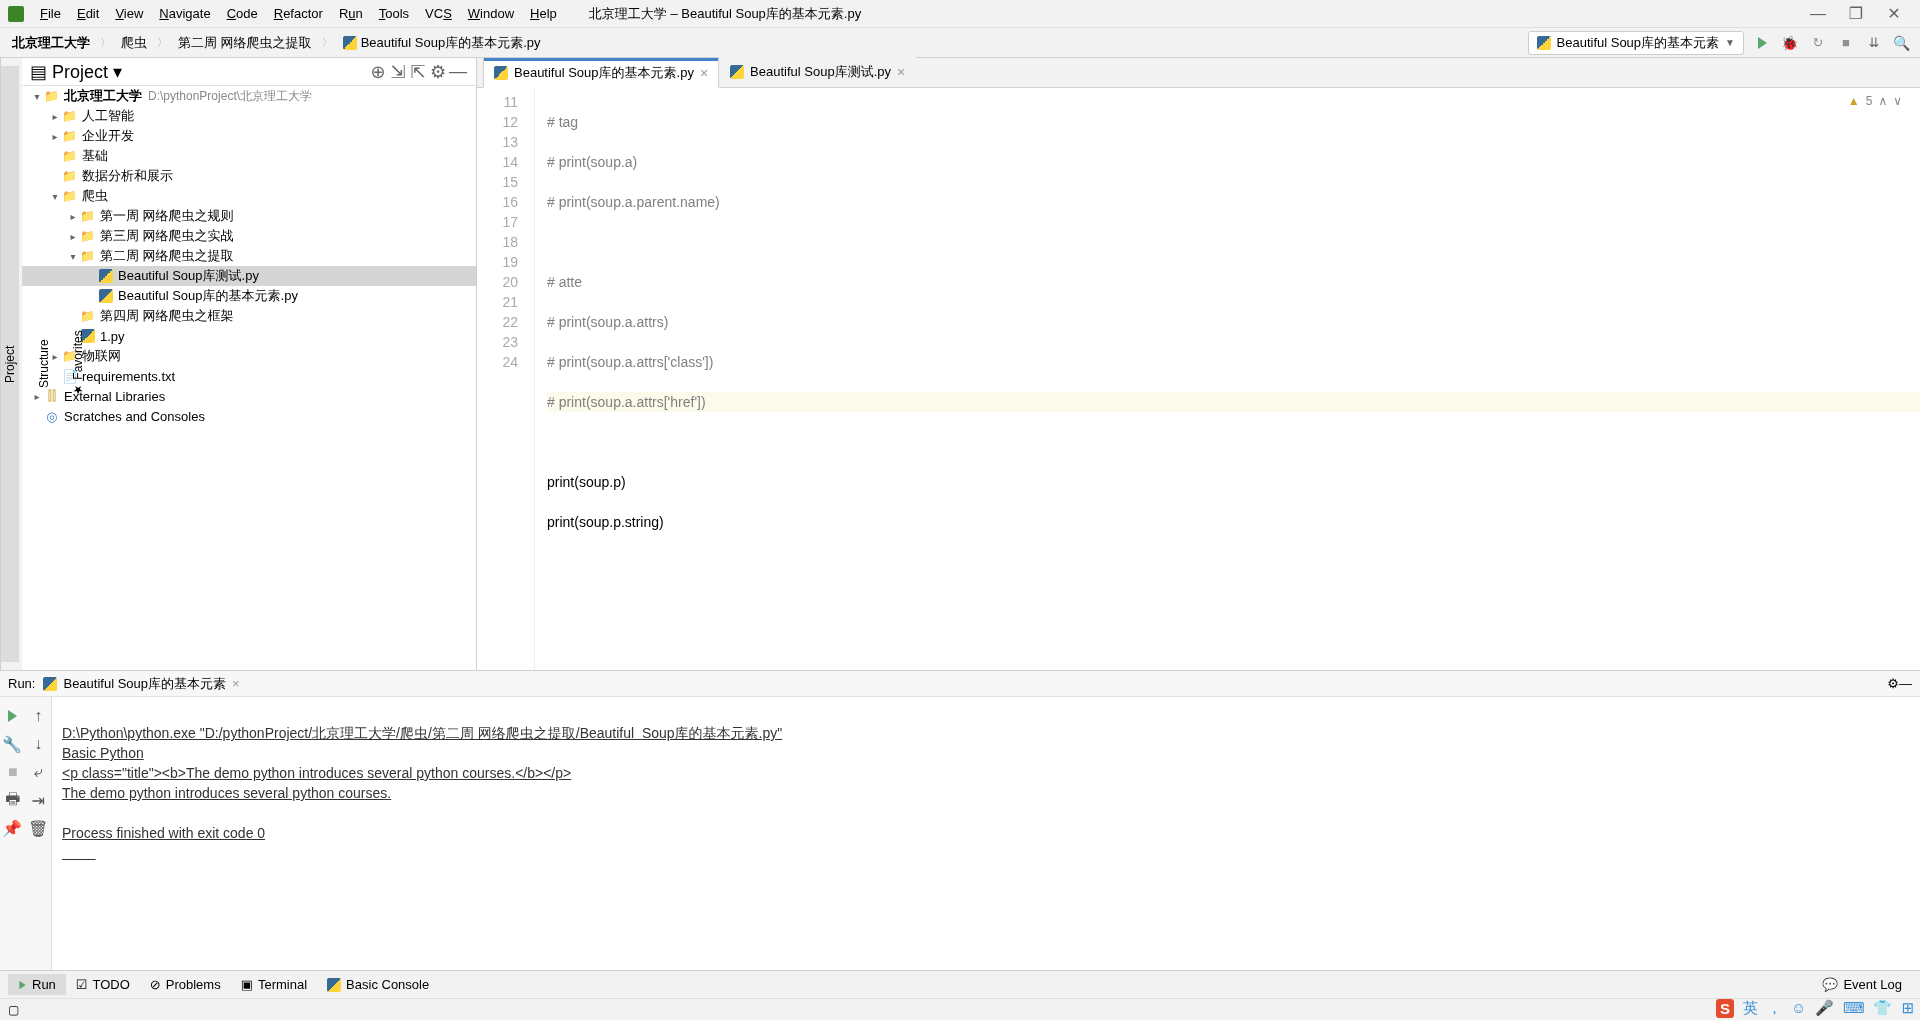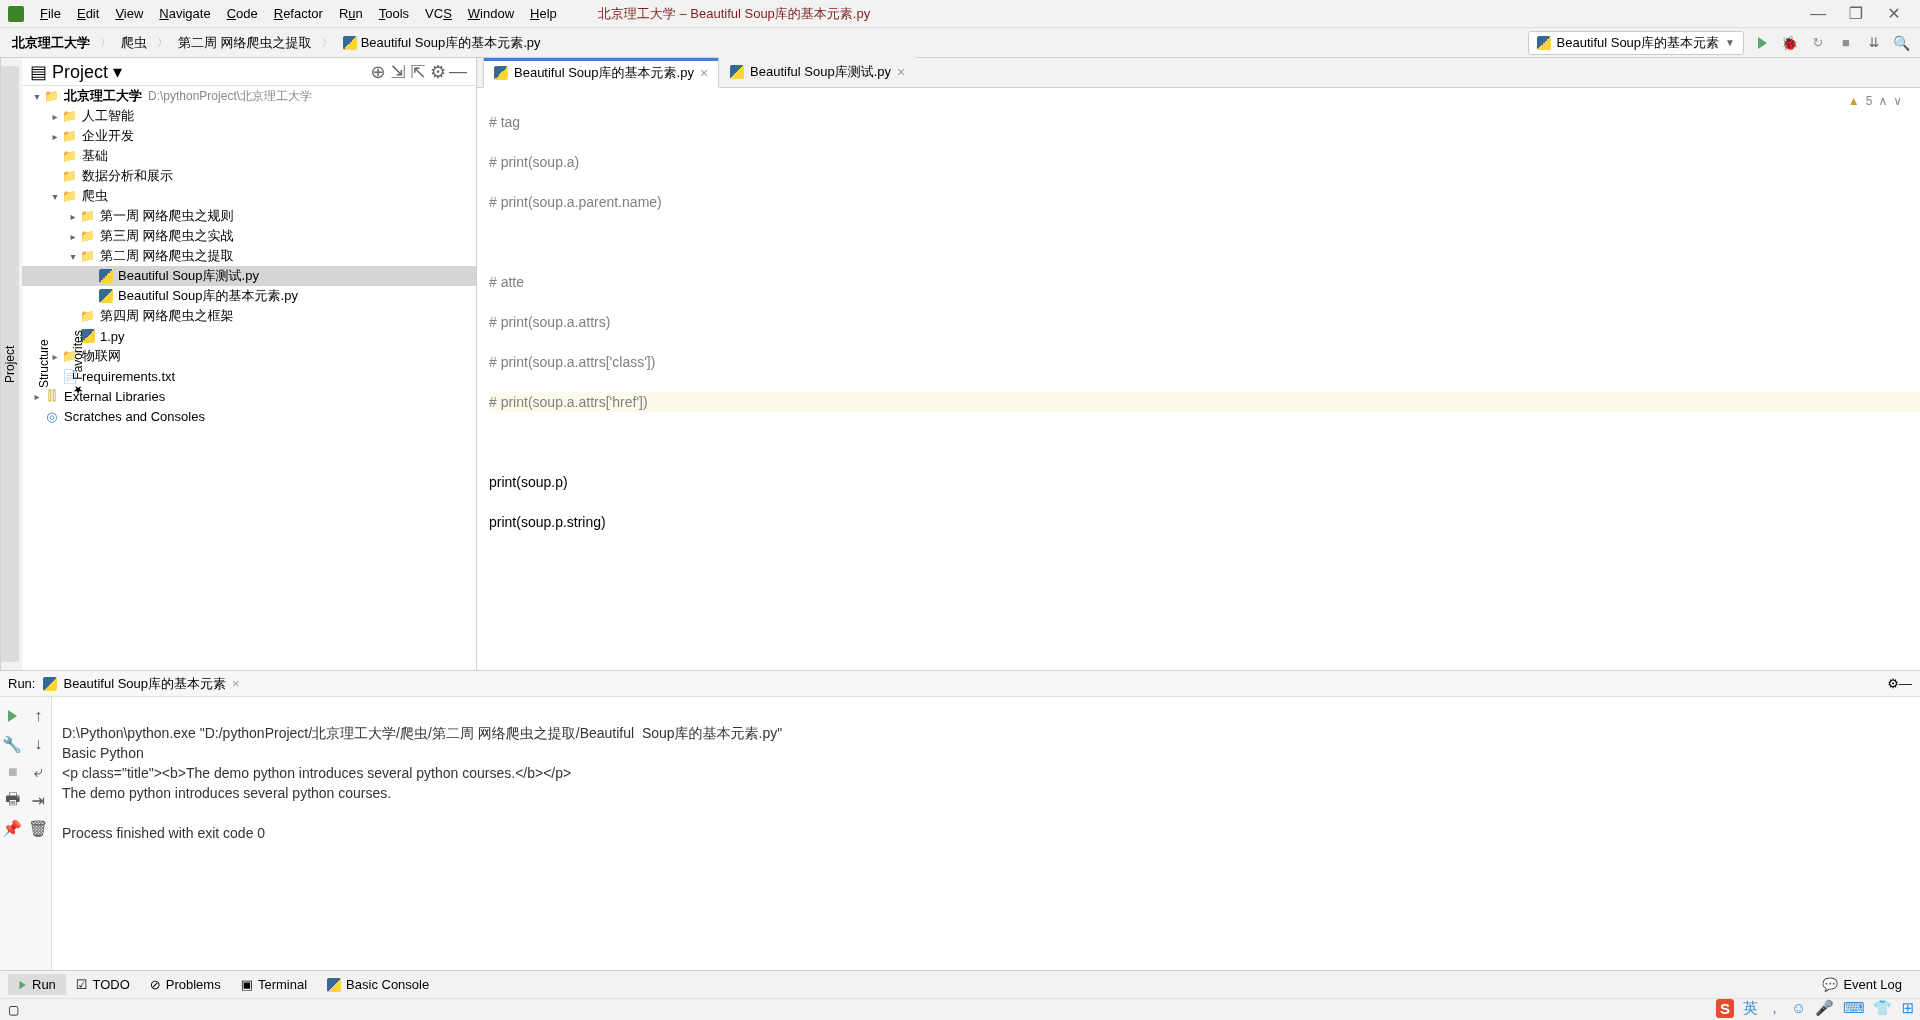"北京理工大学 – Beautiful Soup库的基本元素.py" .window-title { color: #7f1d1d -> #000000; margin-left: 33px -> 24px }
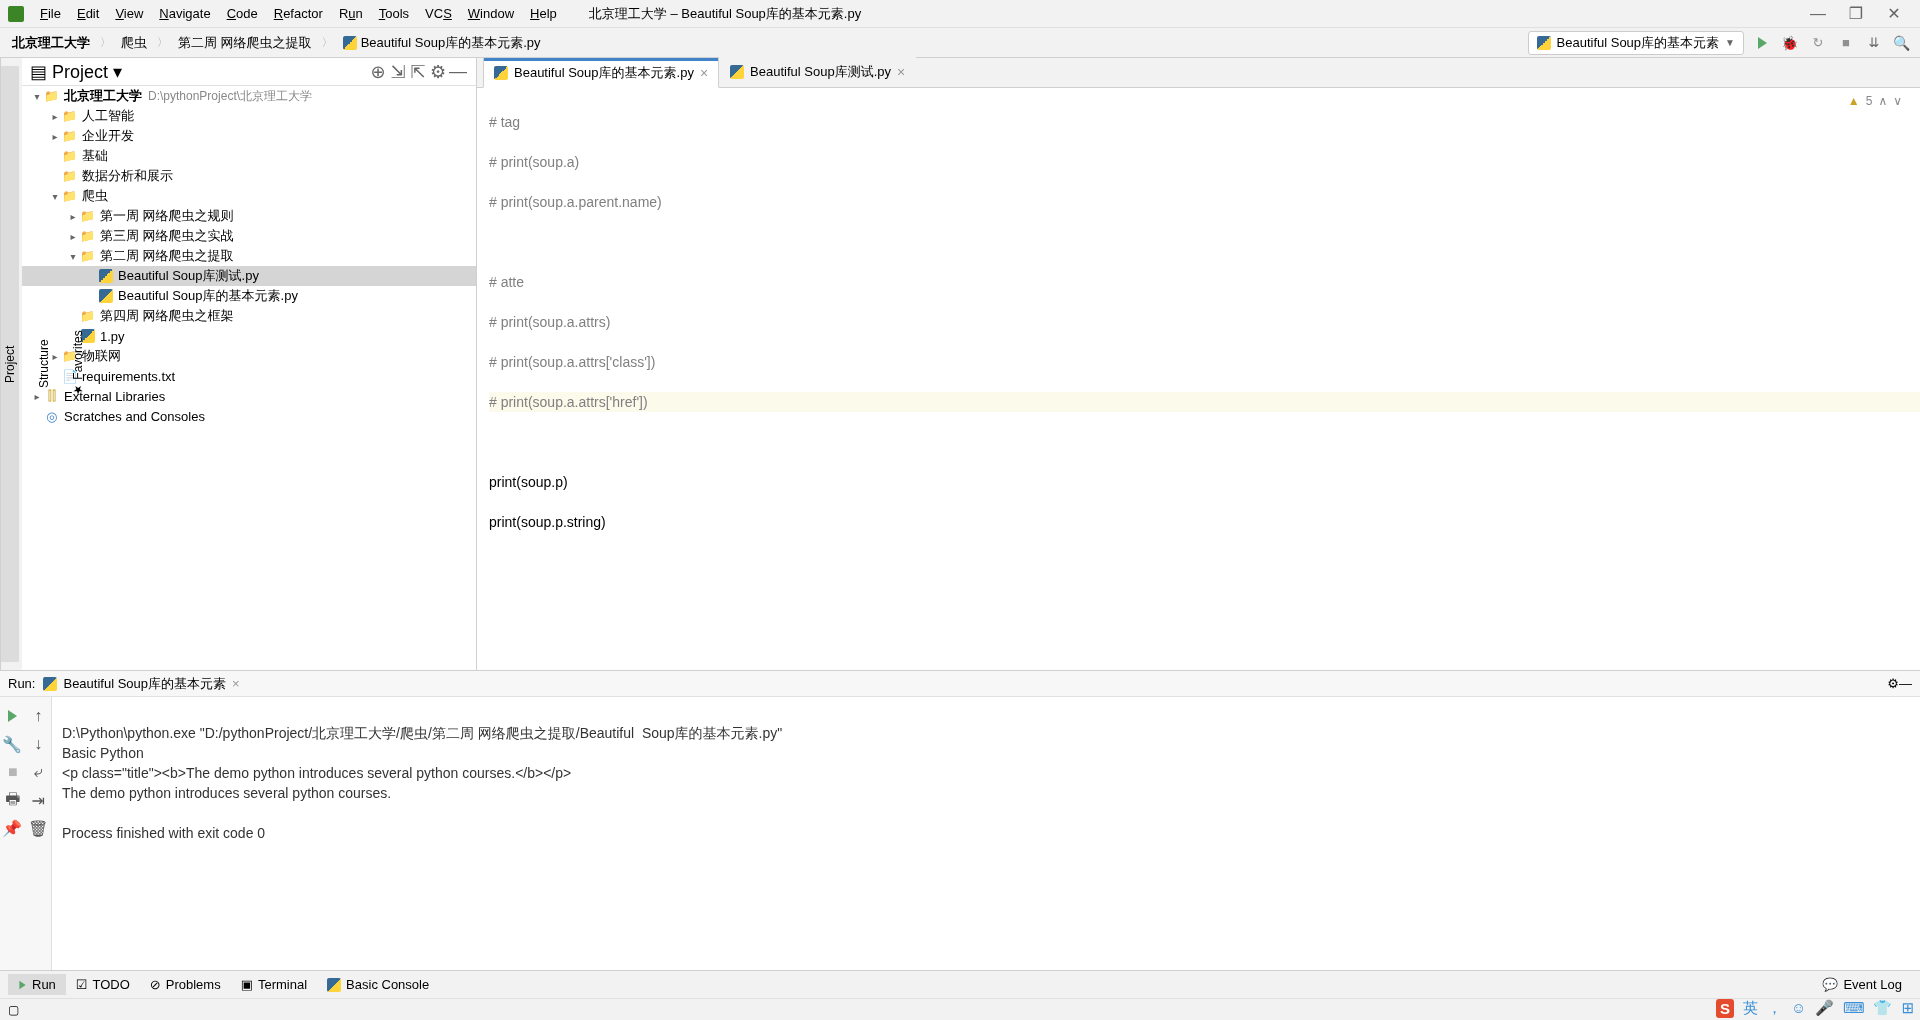"11" div.gutter { html: none -> <div> <div>11</div> <div>12</div> <div>13</div> <div>14</div> <div>15</div> <div>16</div> <div>17</div> <div>18</div> <div>19</div> <div>20</div> <div>21</div> <div>22</div> <div>23</div> <div>24</div> </div> }
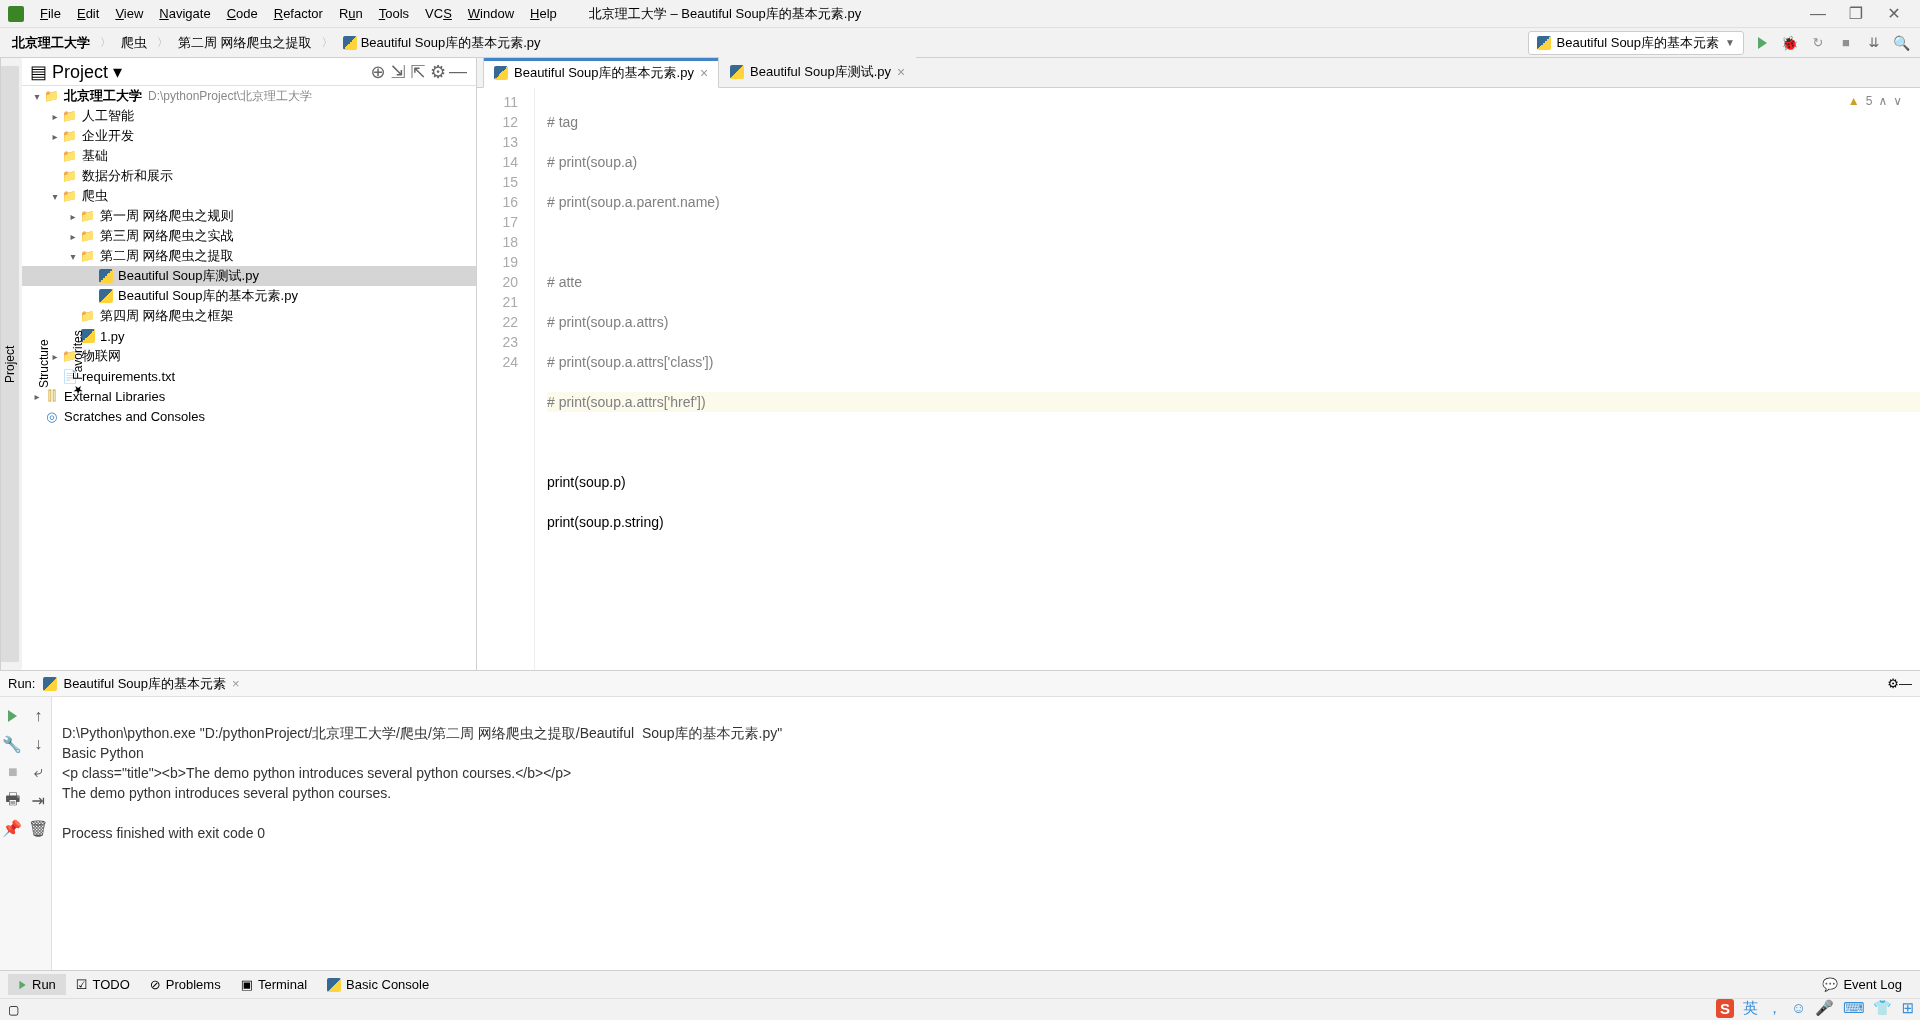"D:\Python\python.exe" .console { text-decoration: none -> underline }
